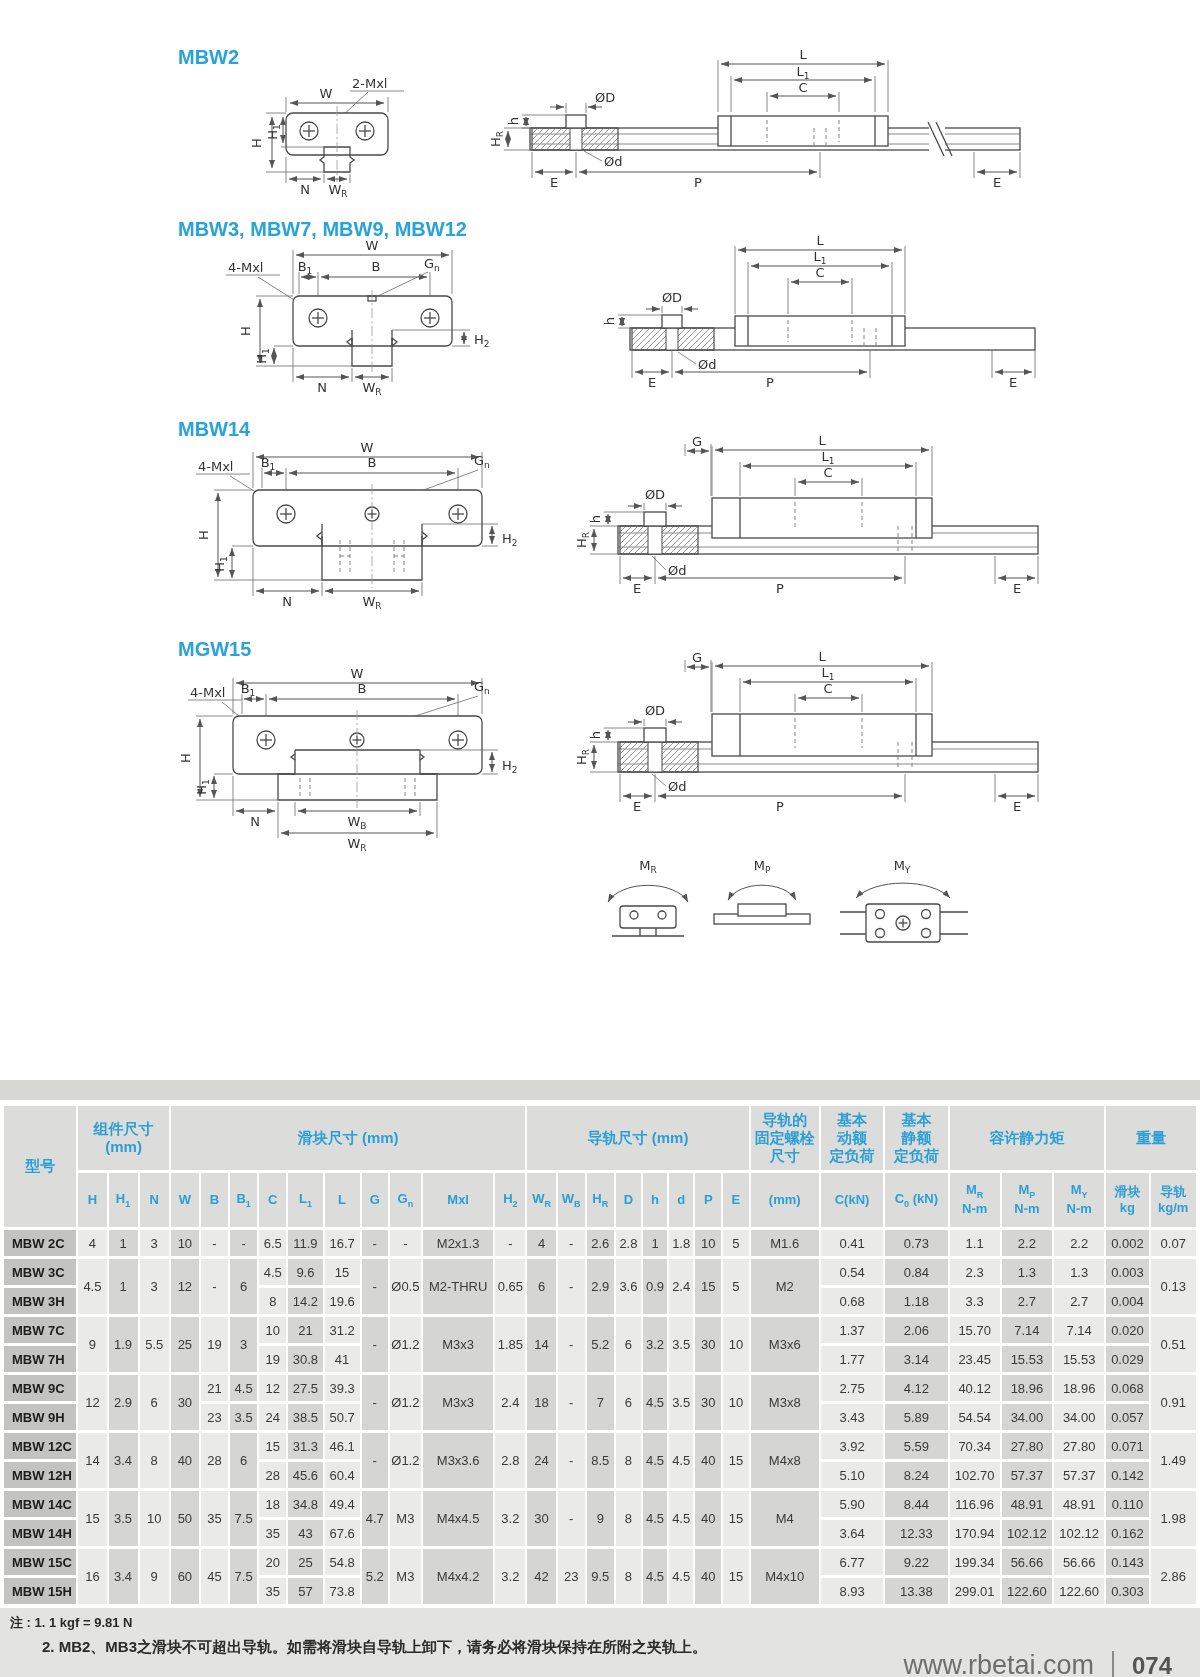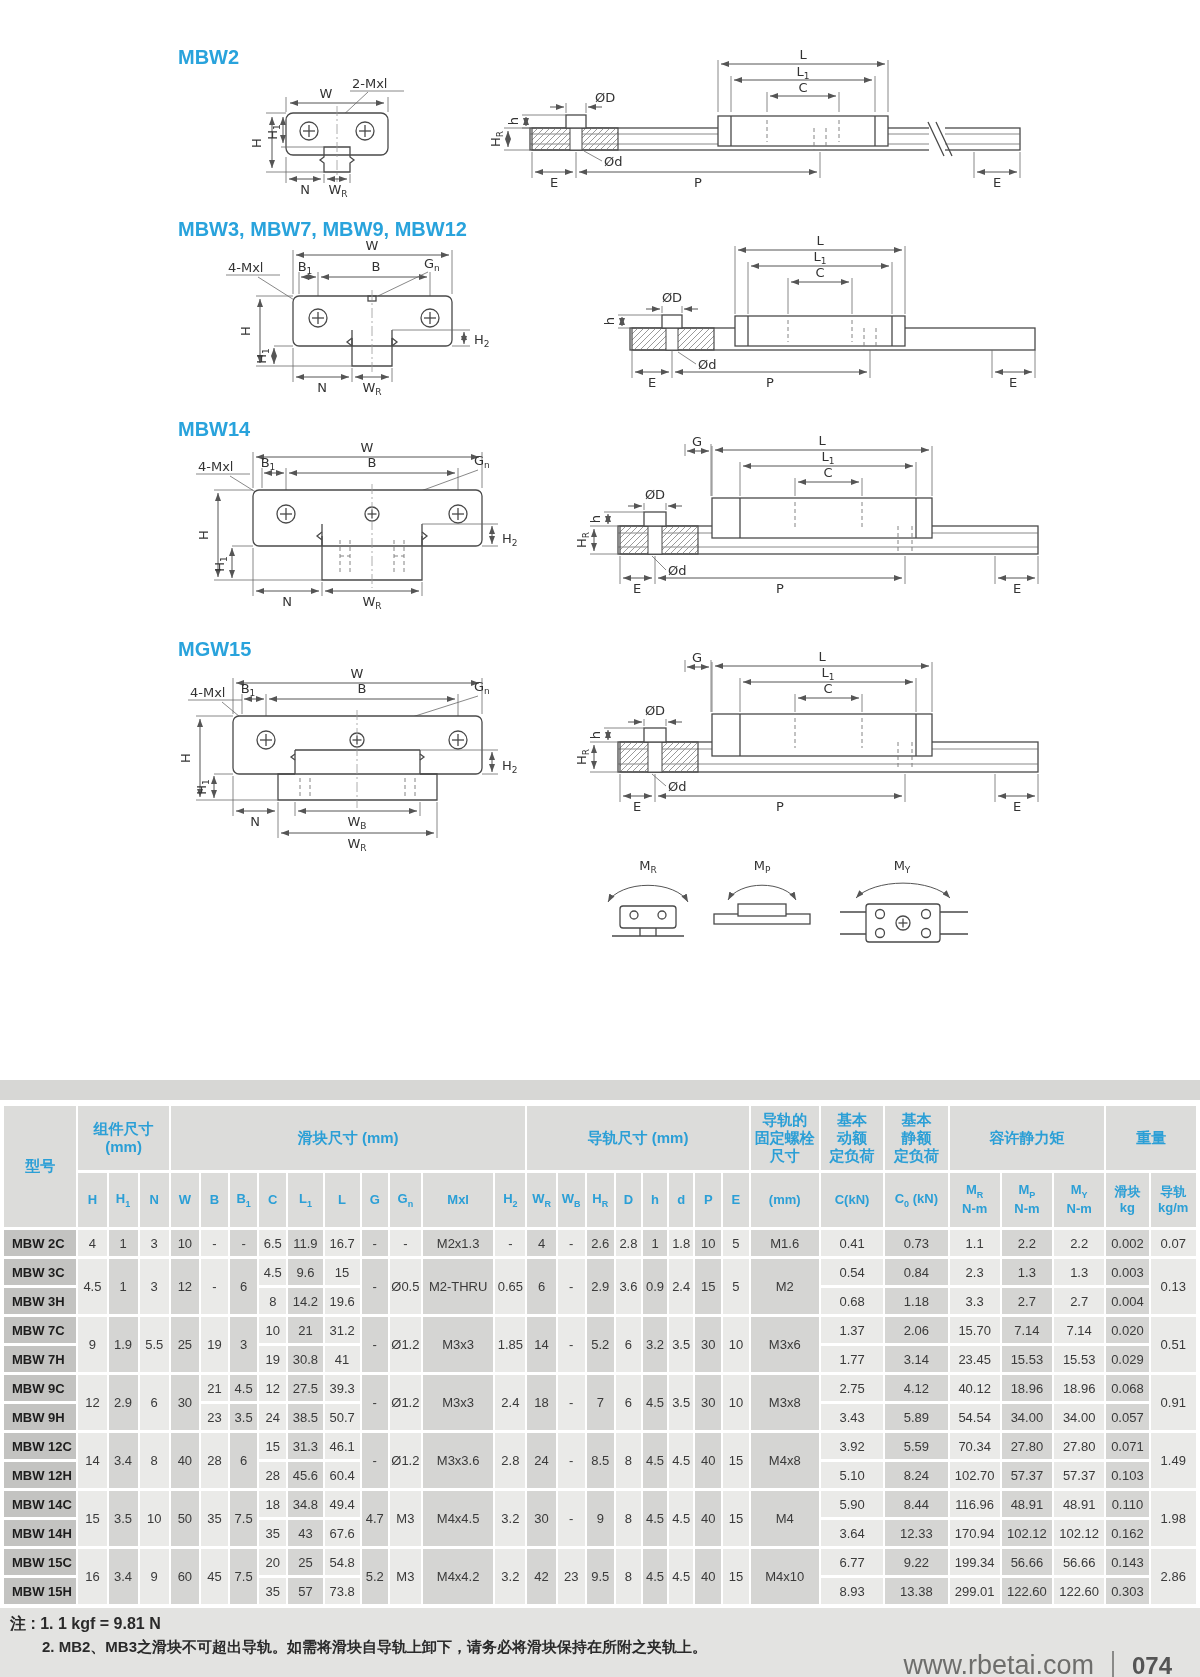"0.103" td.sh { text: 0.103 -> 0.142 }
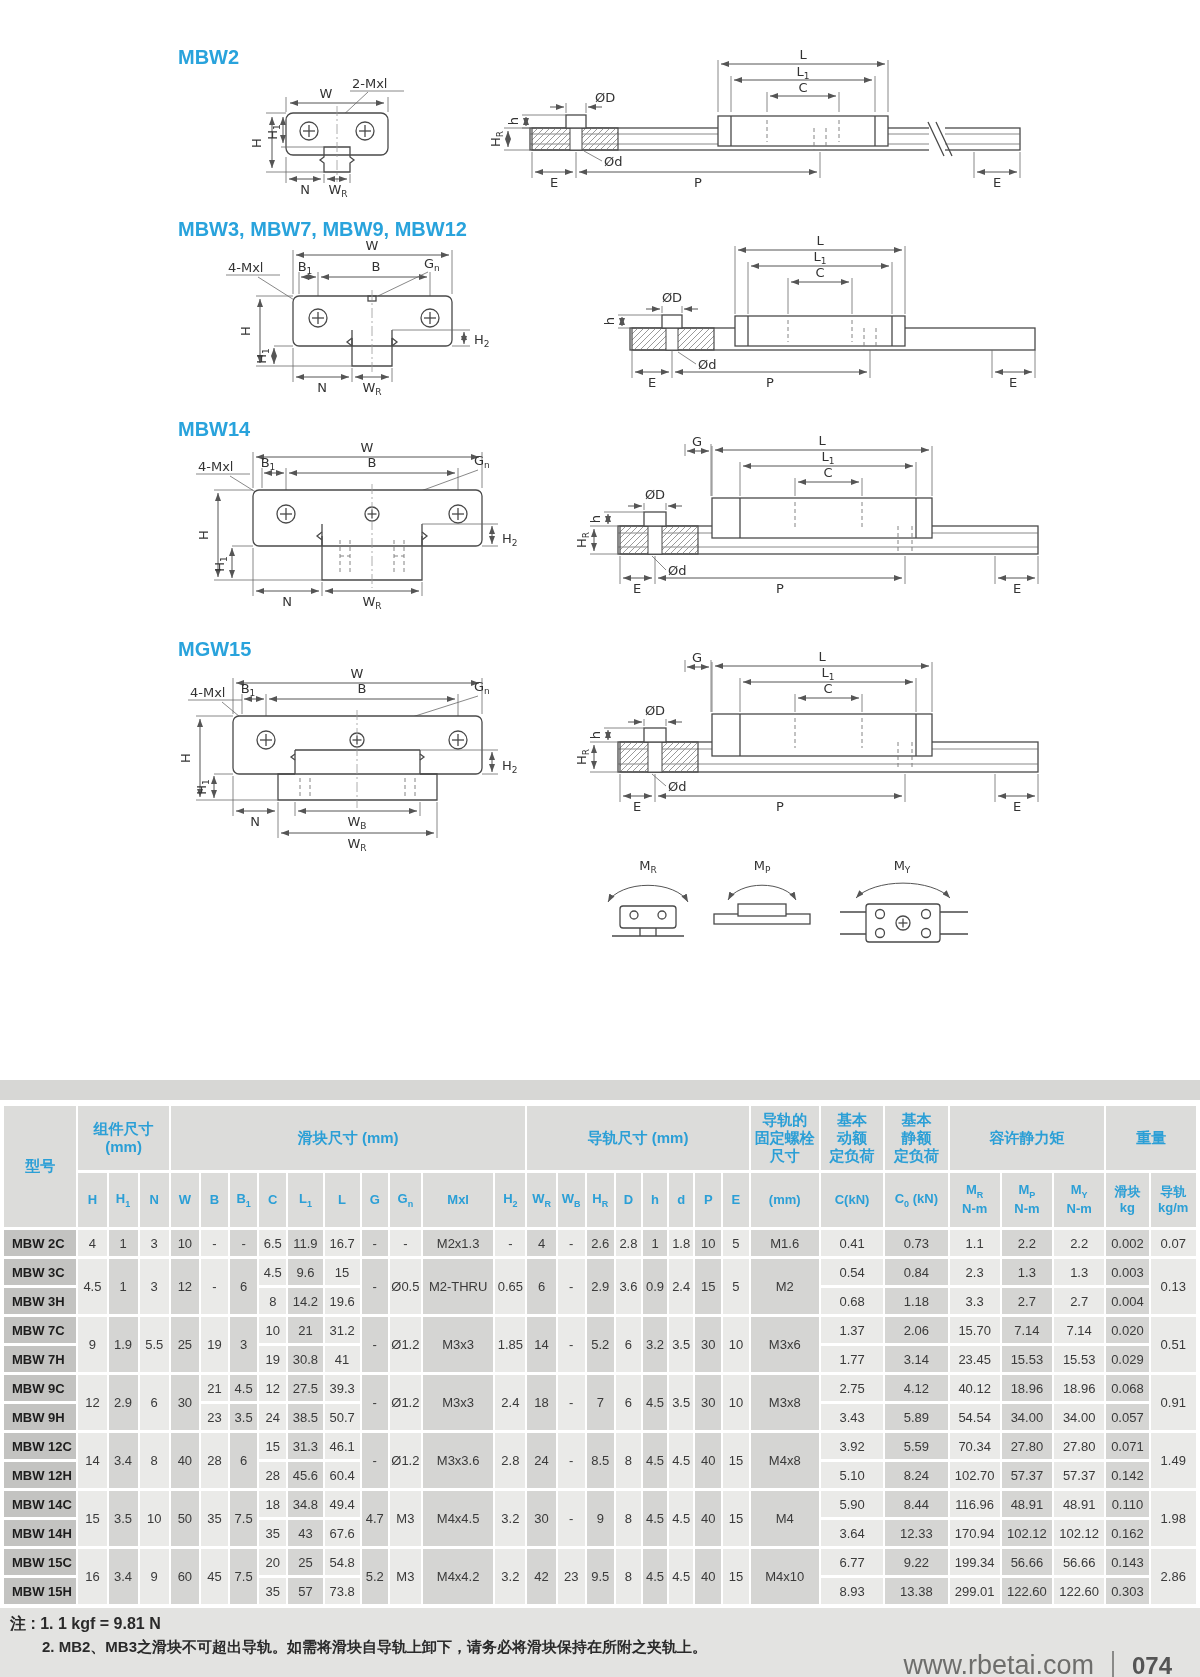"注 : 1. 1 kgf" .note1 { font-size: 16px -> 13px }
